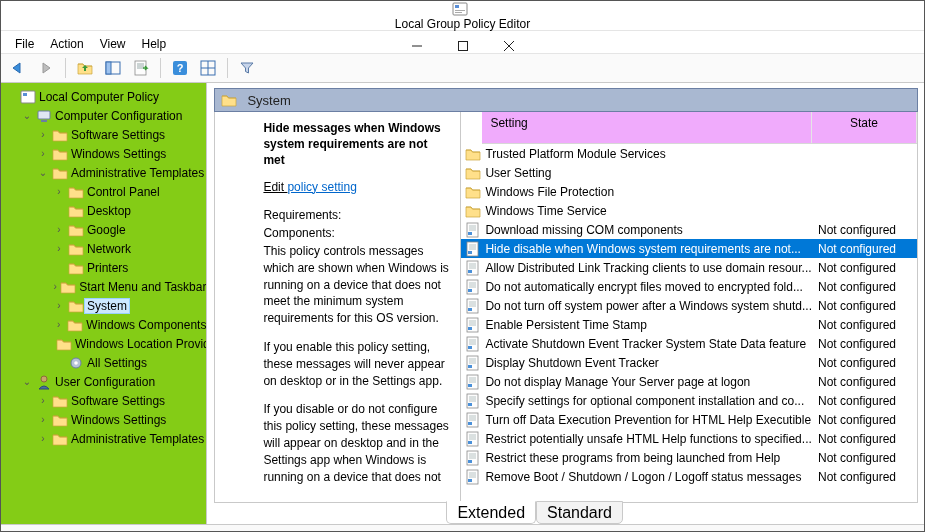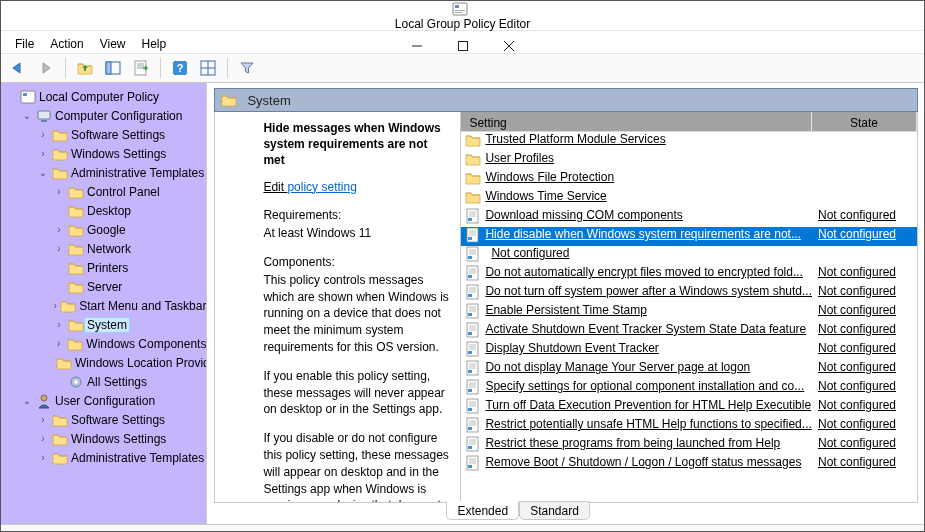"Local Computer Policy" .tree-pane { background: #c4b5fd -> #84cc16 }
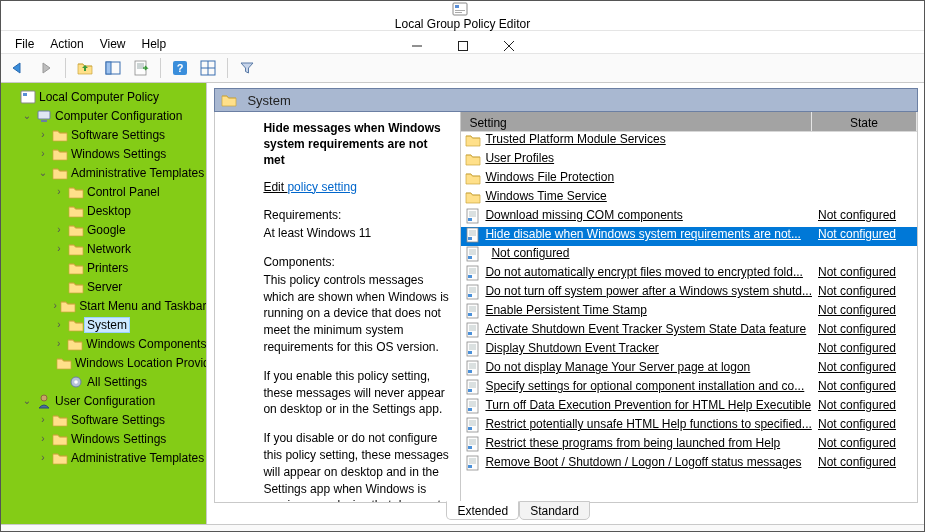"Setting" .list-header { background: #a3a3a3 -> #f0abfc; height: 20px -> 32px; margin-left: none -> 21px }
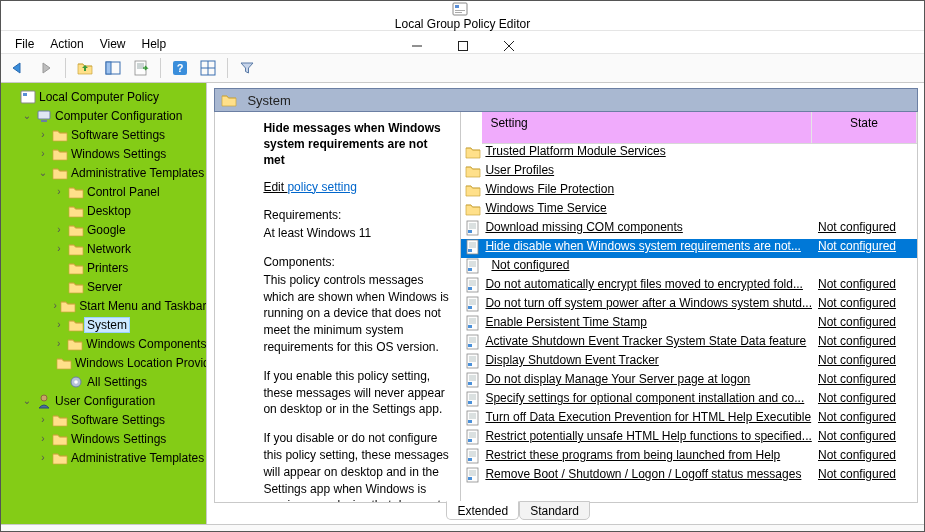"Trusted Platform Module Services" .list-row { align-items: flex-start -> center; text-decoration: underline -> none }
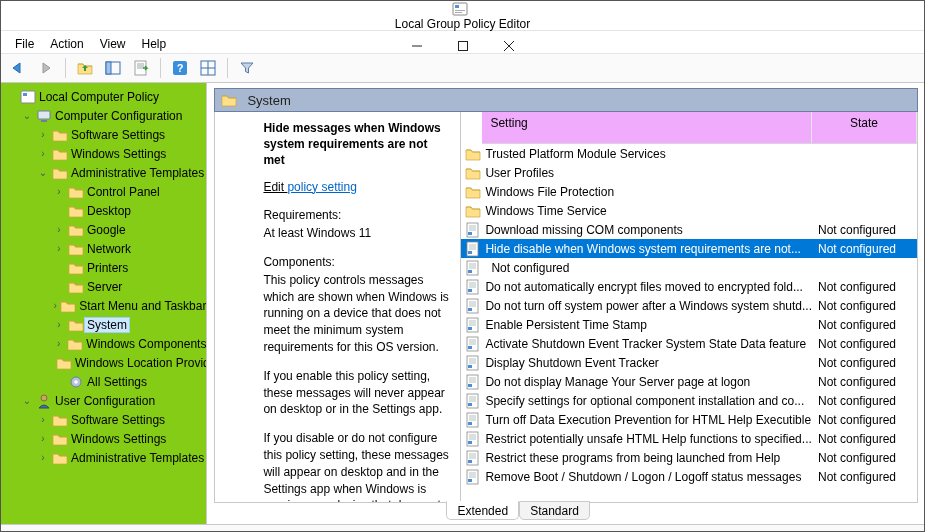"User Profiles" span.rtext { text: Profiles -> Setting }
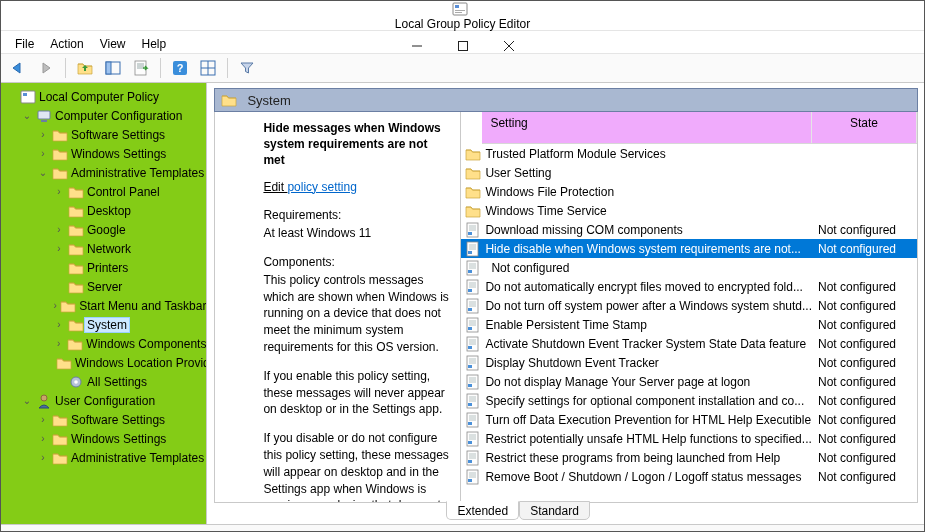"At least Windows 11" p.d-text { html: <p>At least Windows 11</p> -> none }
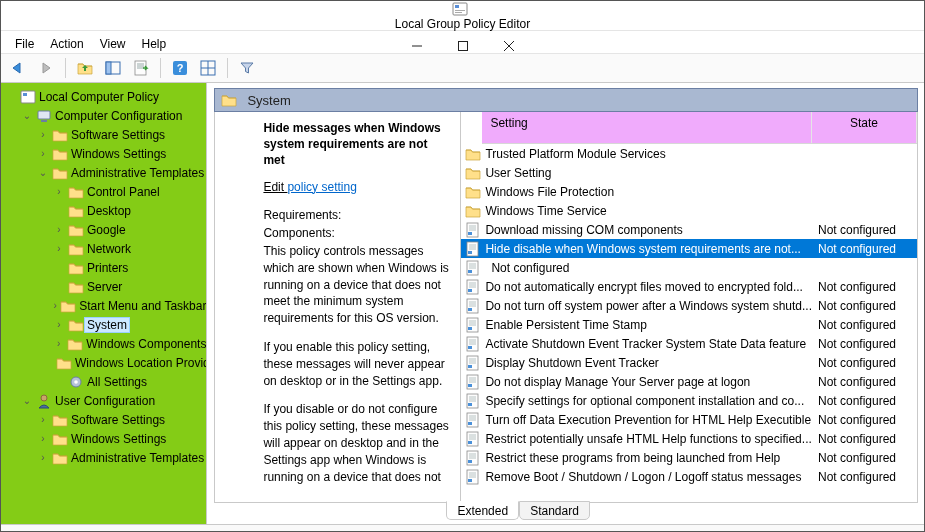"Allow Distributed Link Tracking clients" span.rtext { html: none -> <span>Allow Distributed Link Tracking clients to use domain resour...</span> }
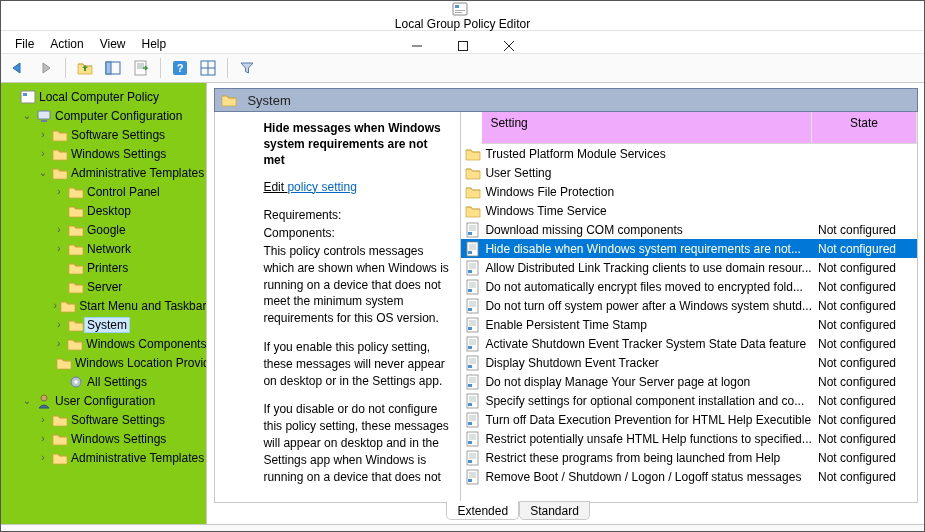"Server" li { html: <li> <div> <span></span> <span> <svg> <use></use> </svg> </span> <span>Server</span> </div> </li> -> none }
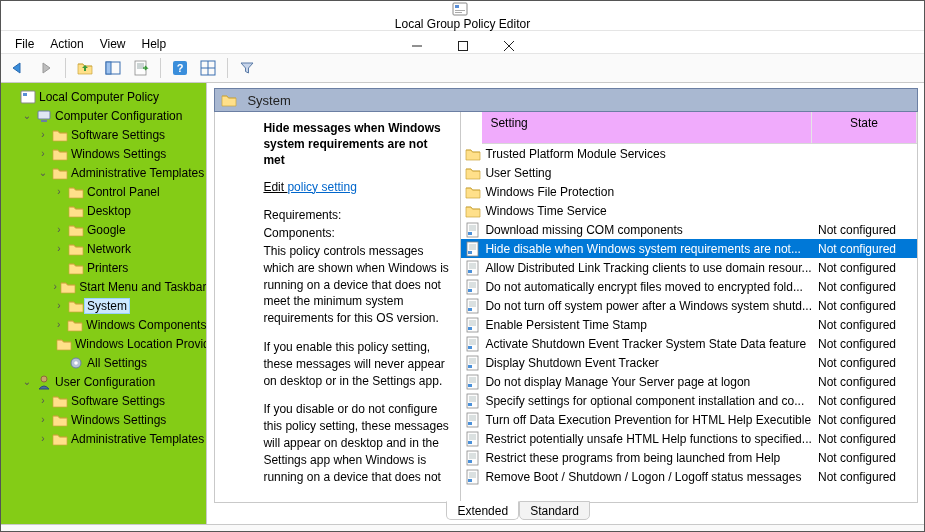"Extended" .tab { font-size: 12px -> 16px }
